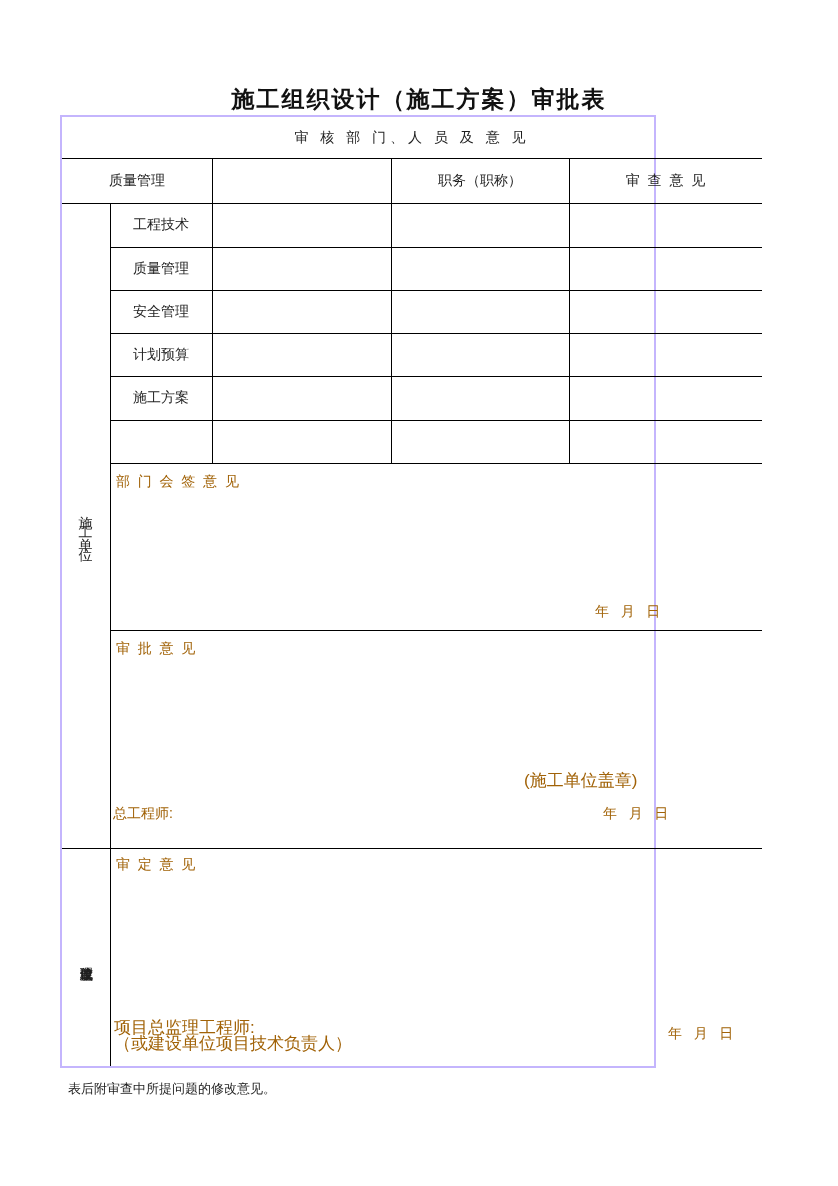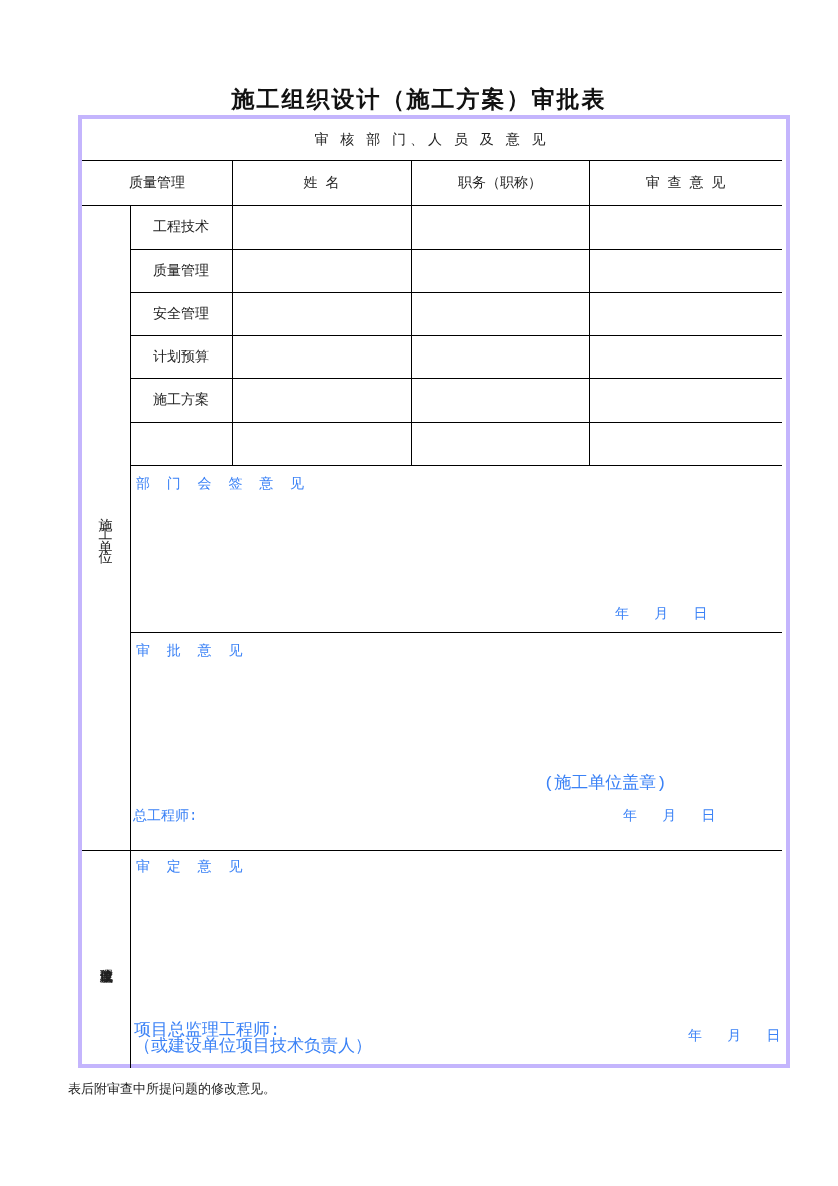"审 核 部 门、人 员" .tbl { border: 4px solid #c4b5fd -> 2px solid #c4b5fd; left: 78px -> 60px; width: 712px -> 596px }
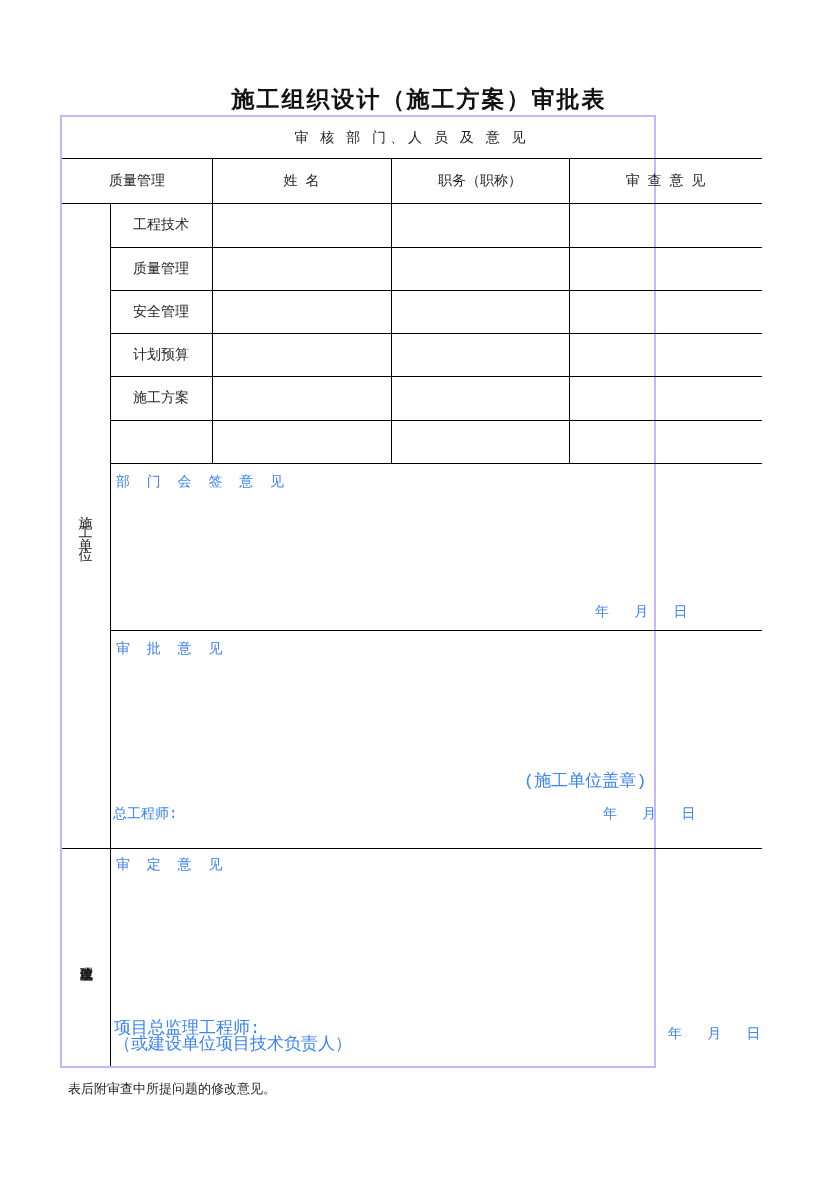"姓 名" div.c { html: <div>姓 名</div> -> none }
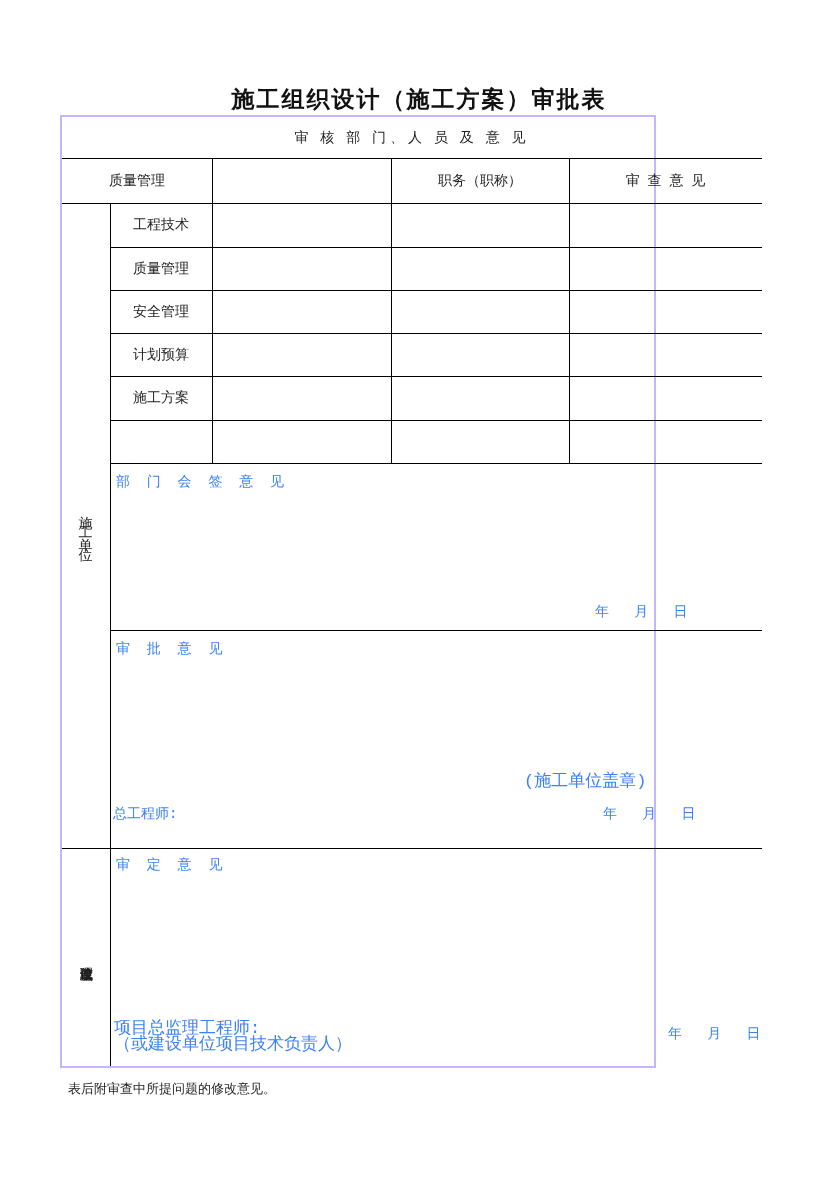"部 门 会 签 意" .t { color: #3b82f6 -> #a16207; font-family: Liberation Mono, monospace -> none }
